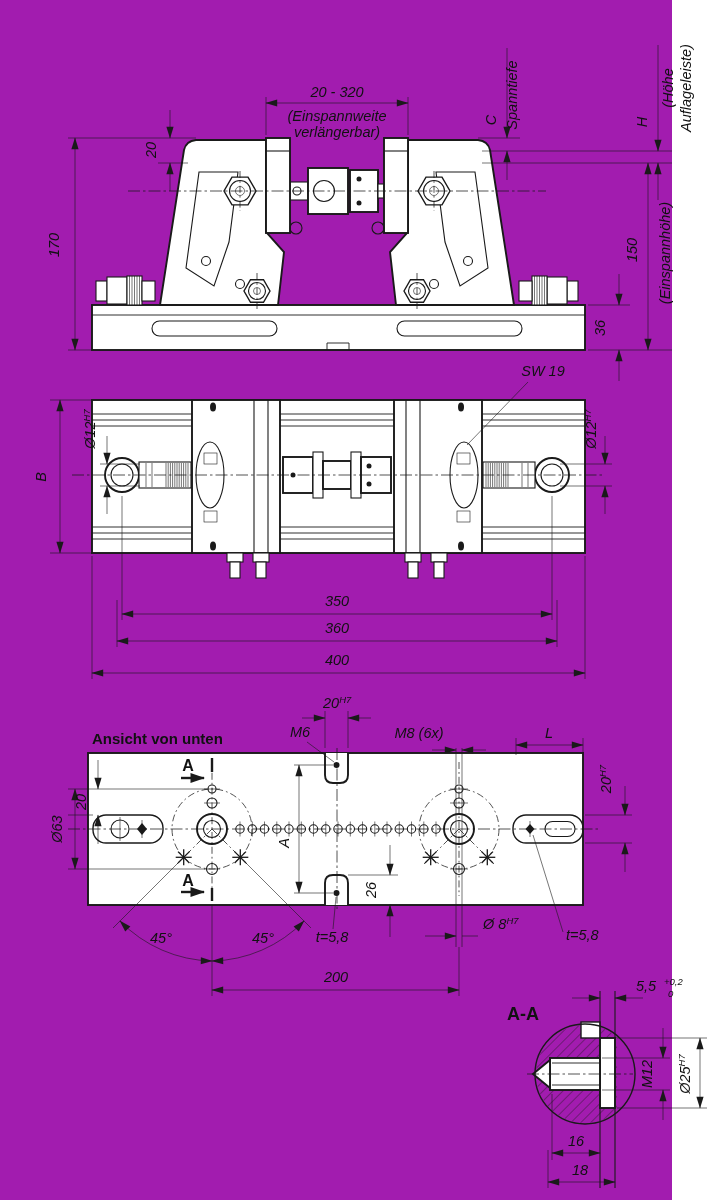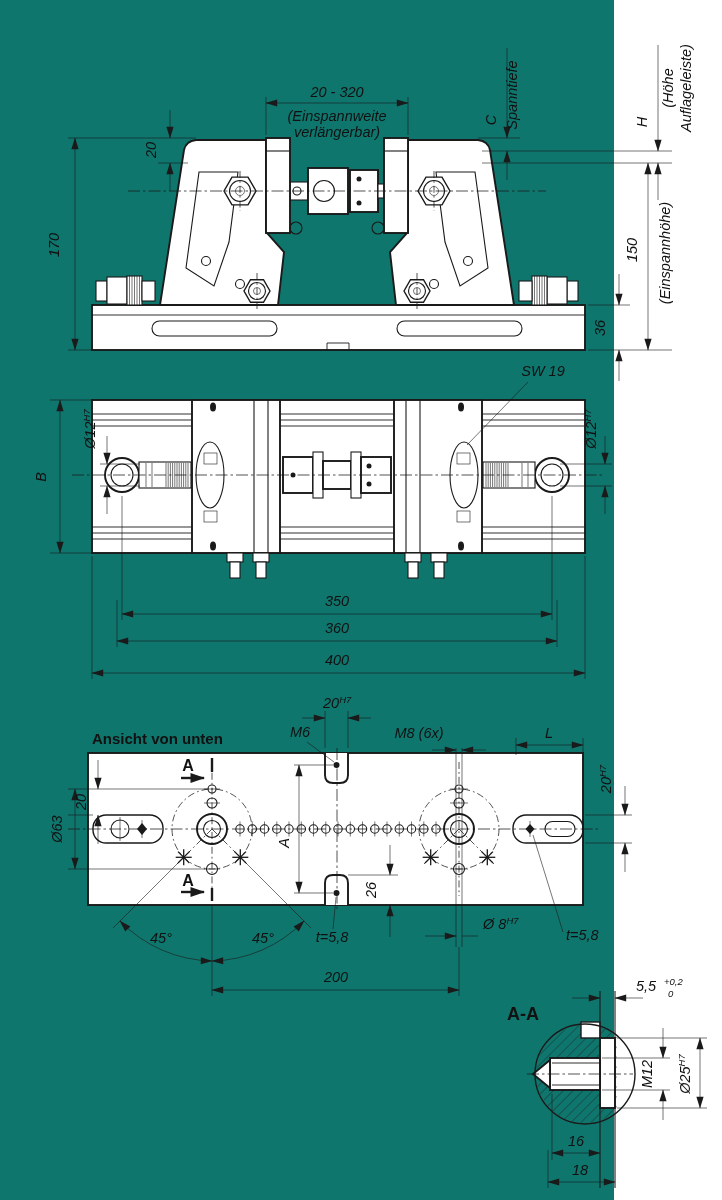"20 - 320" #page { background: #0f766e -> #a21caf; width: 614px -> 672px }
